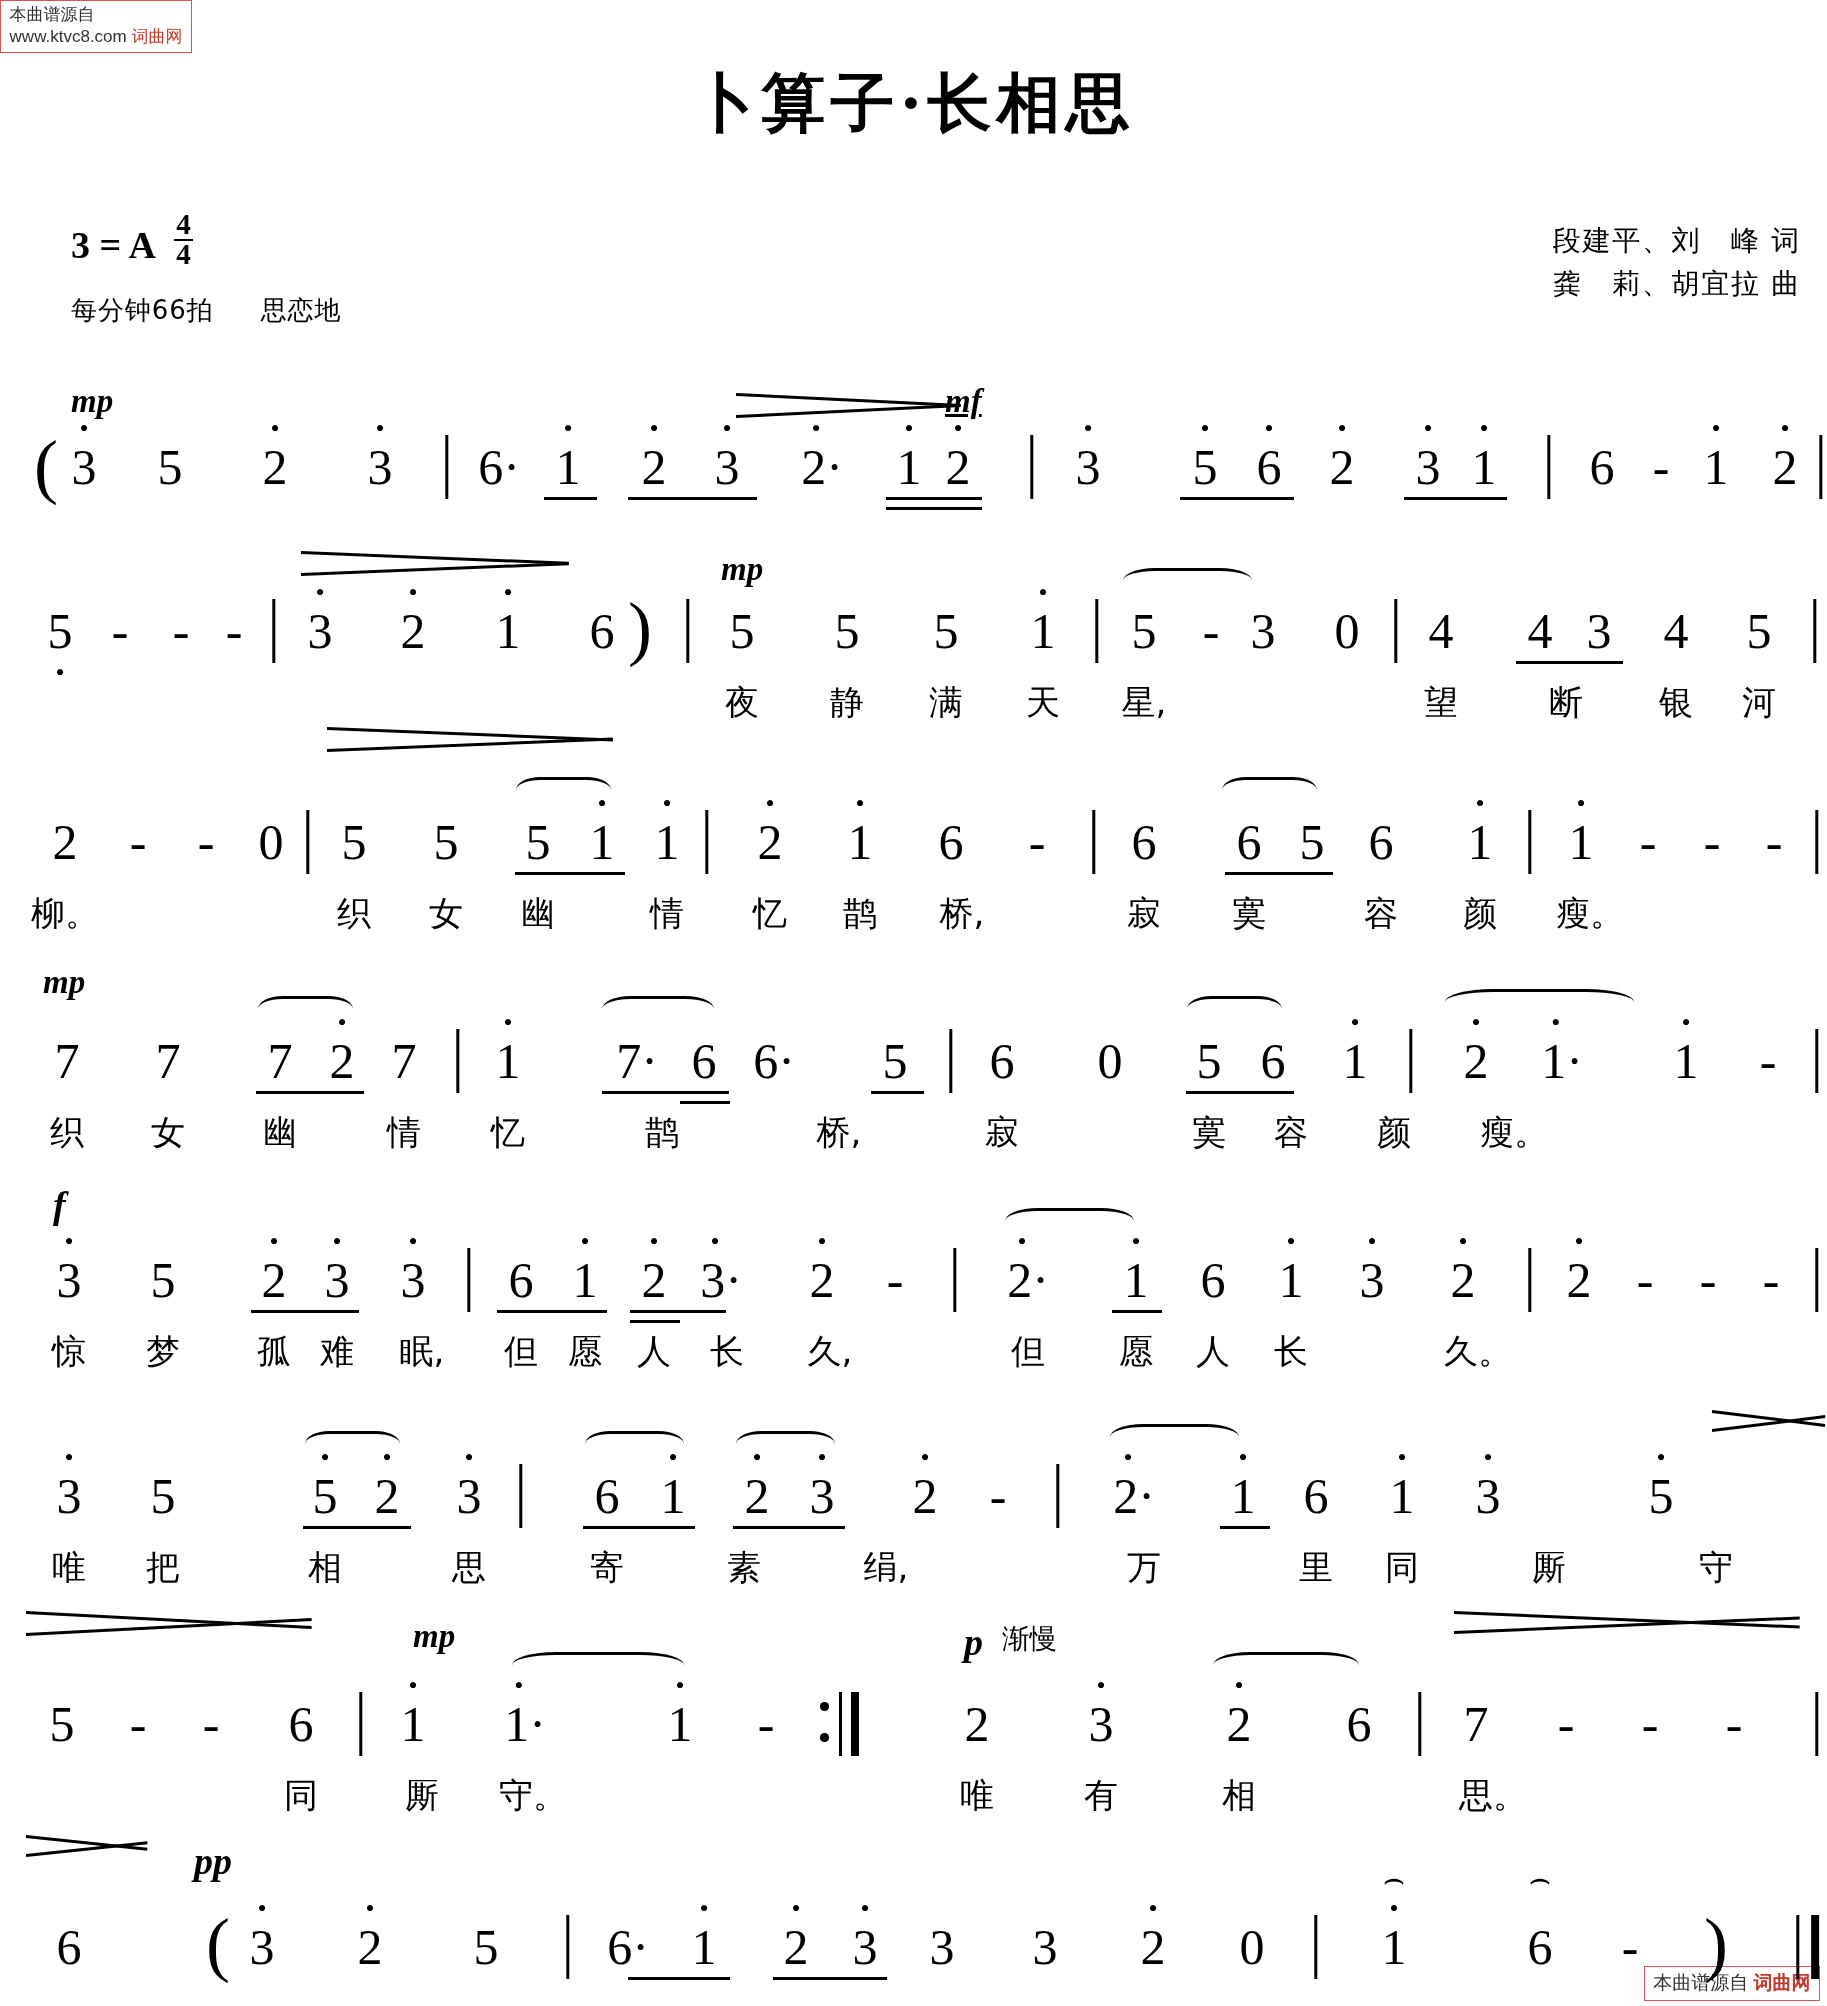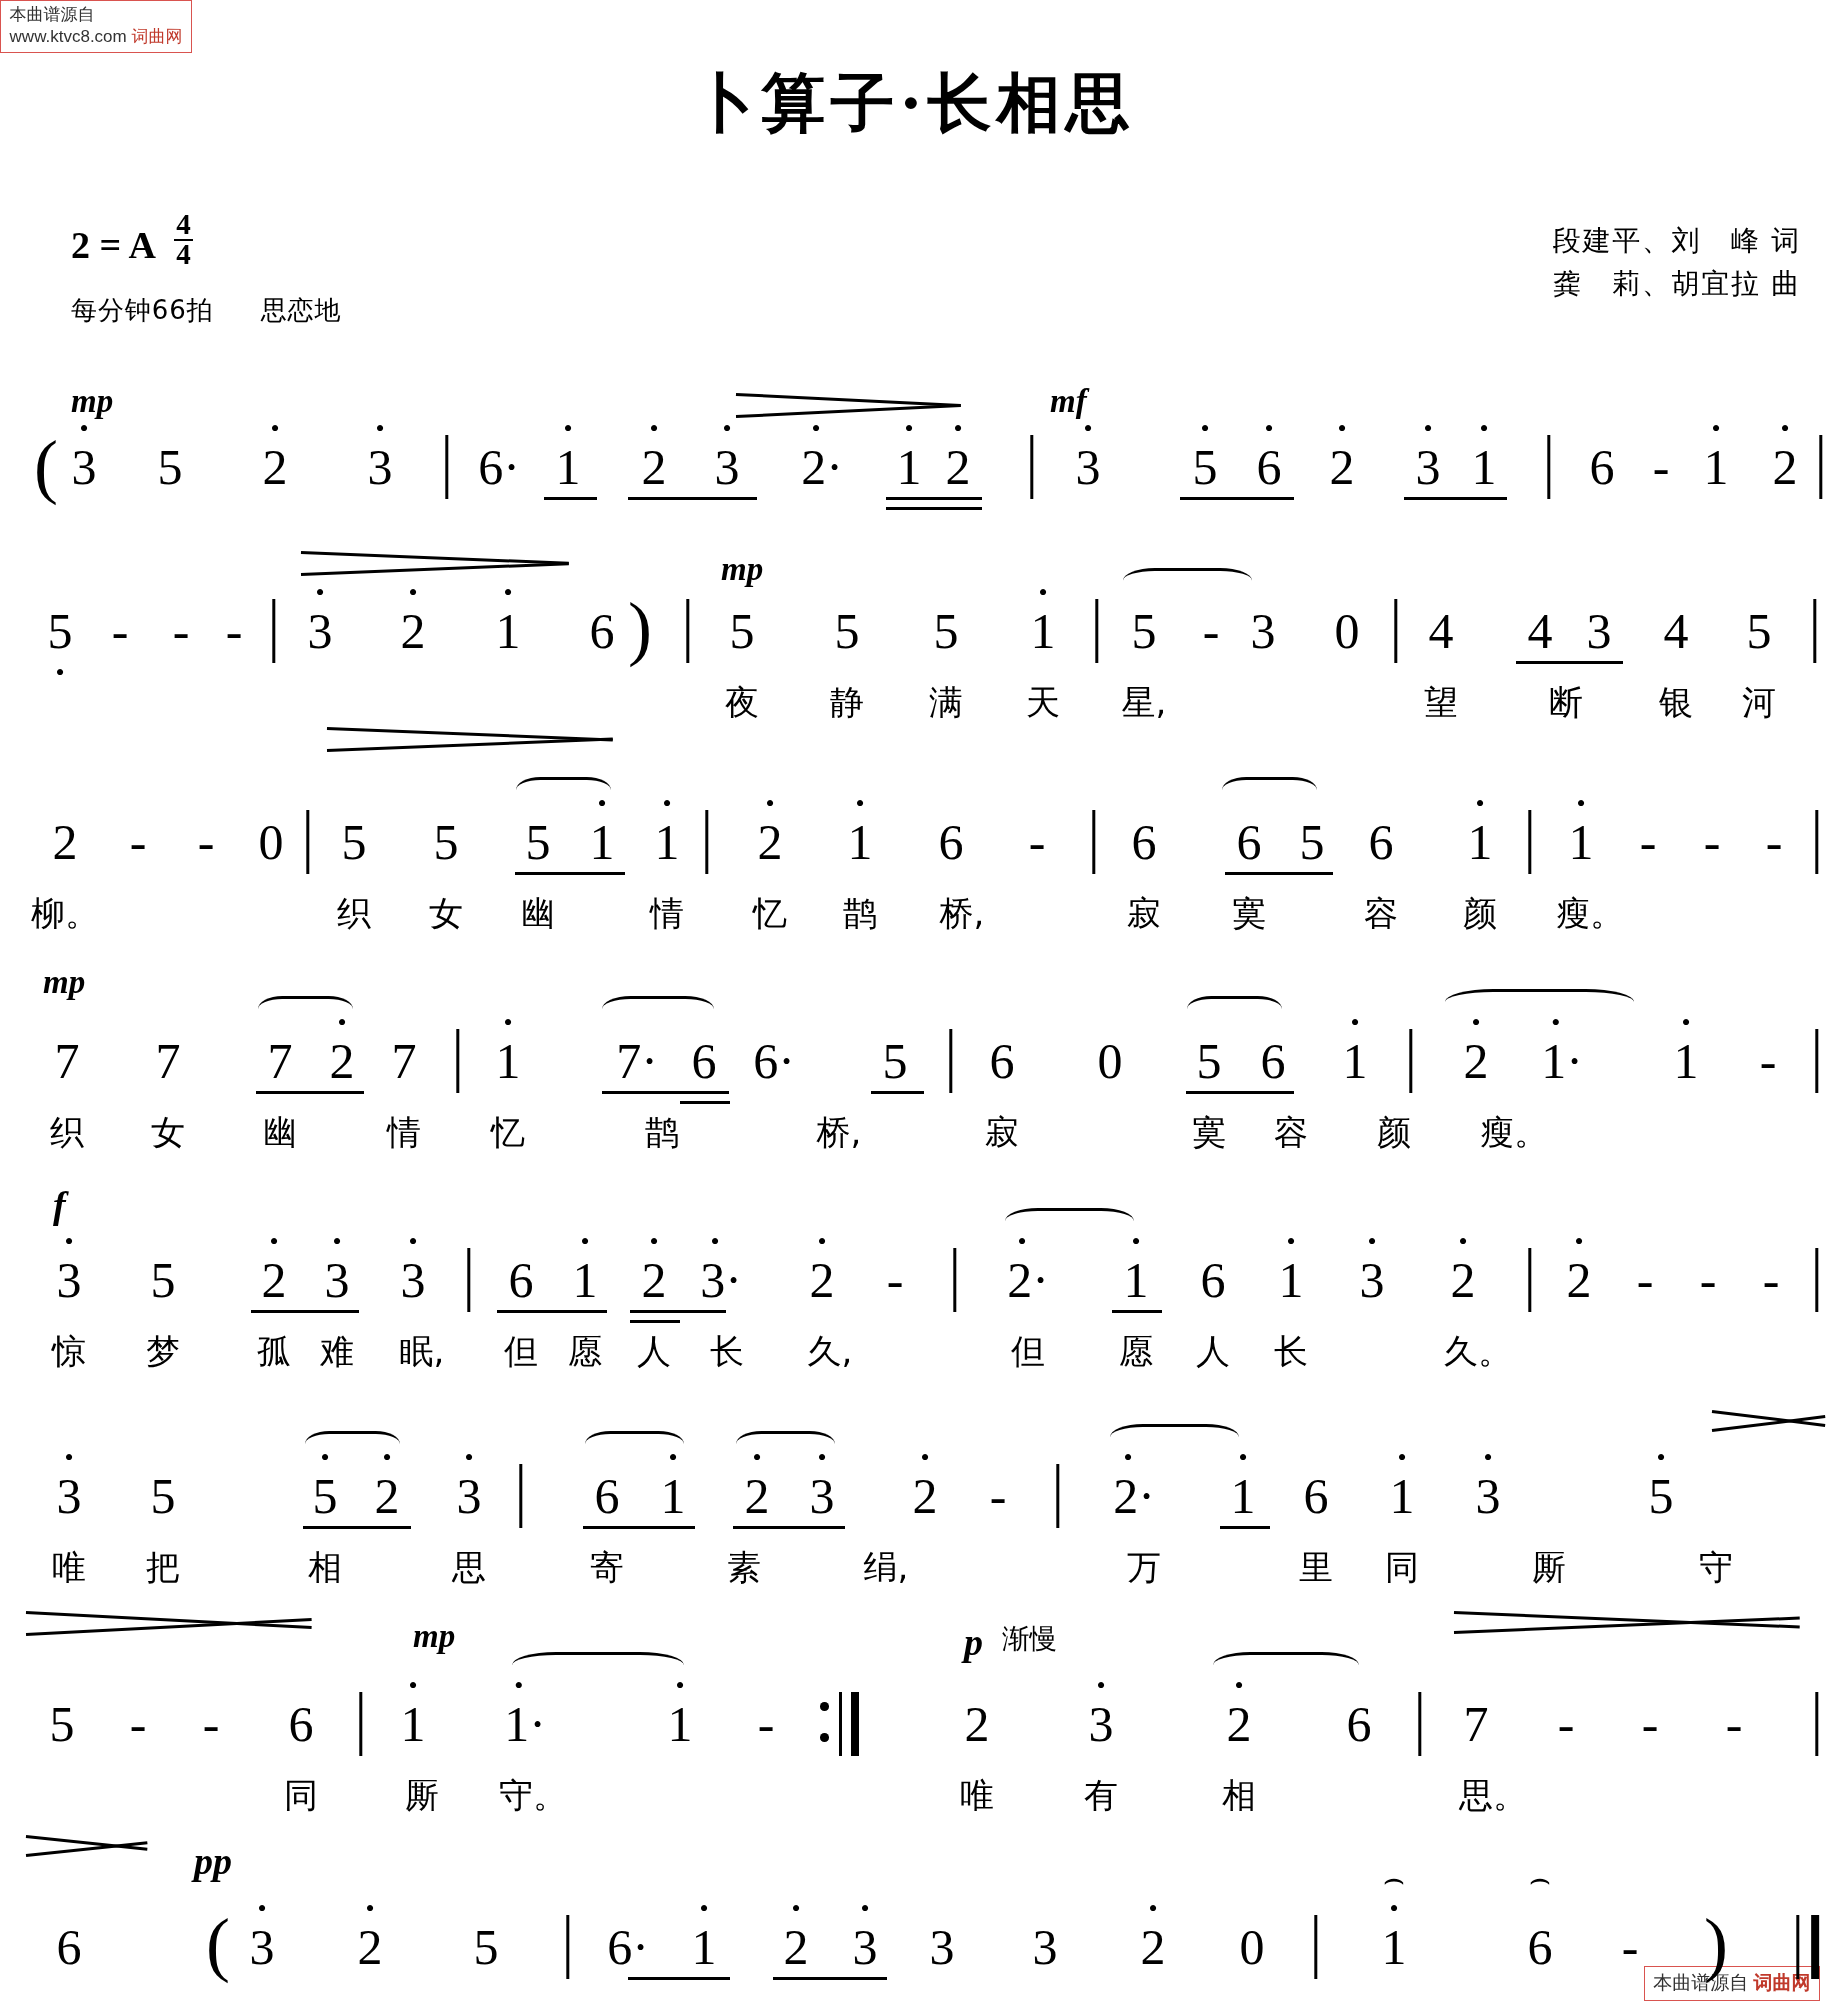"2 = A" span { text: 2 -> 3 }
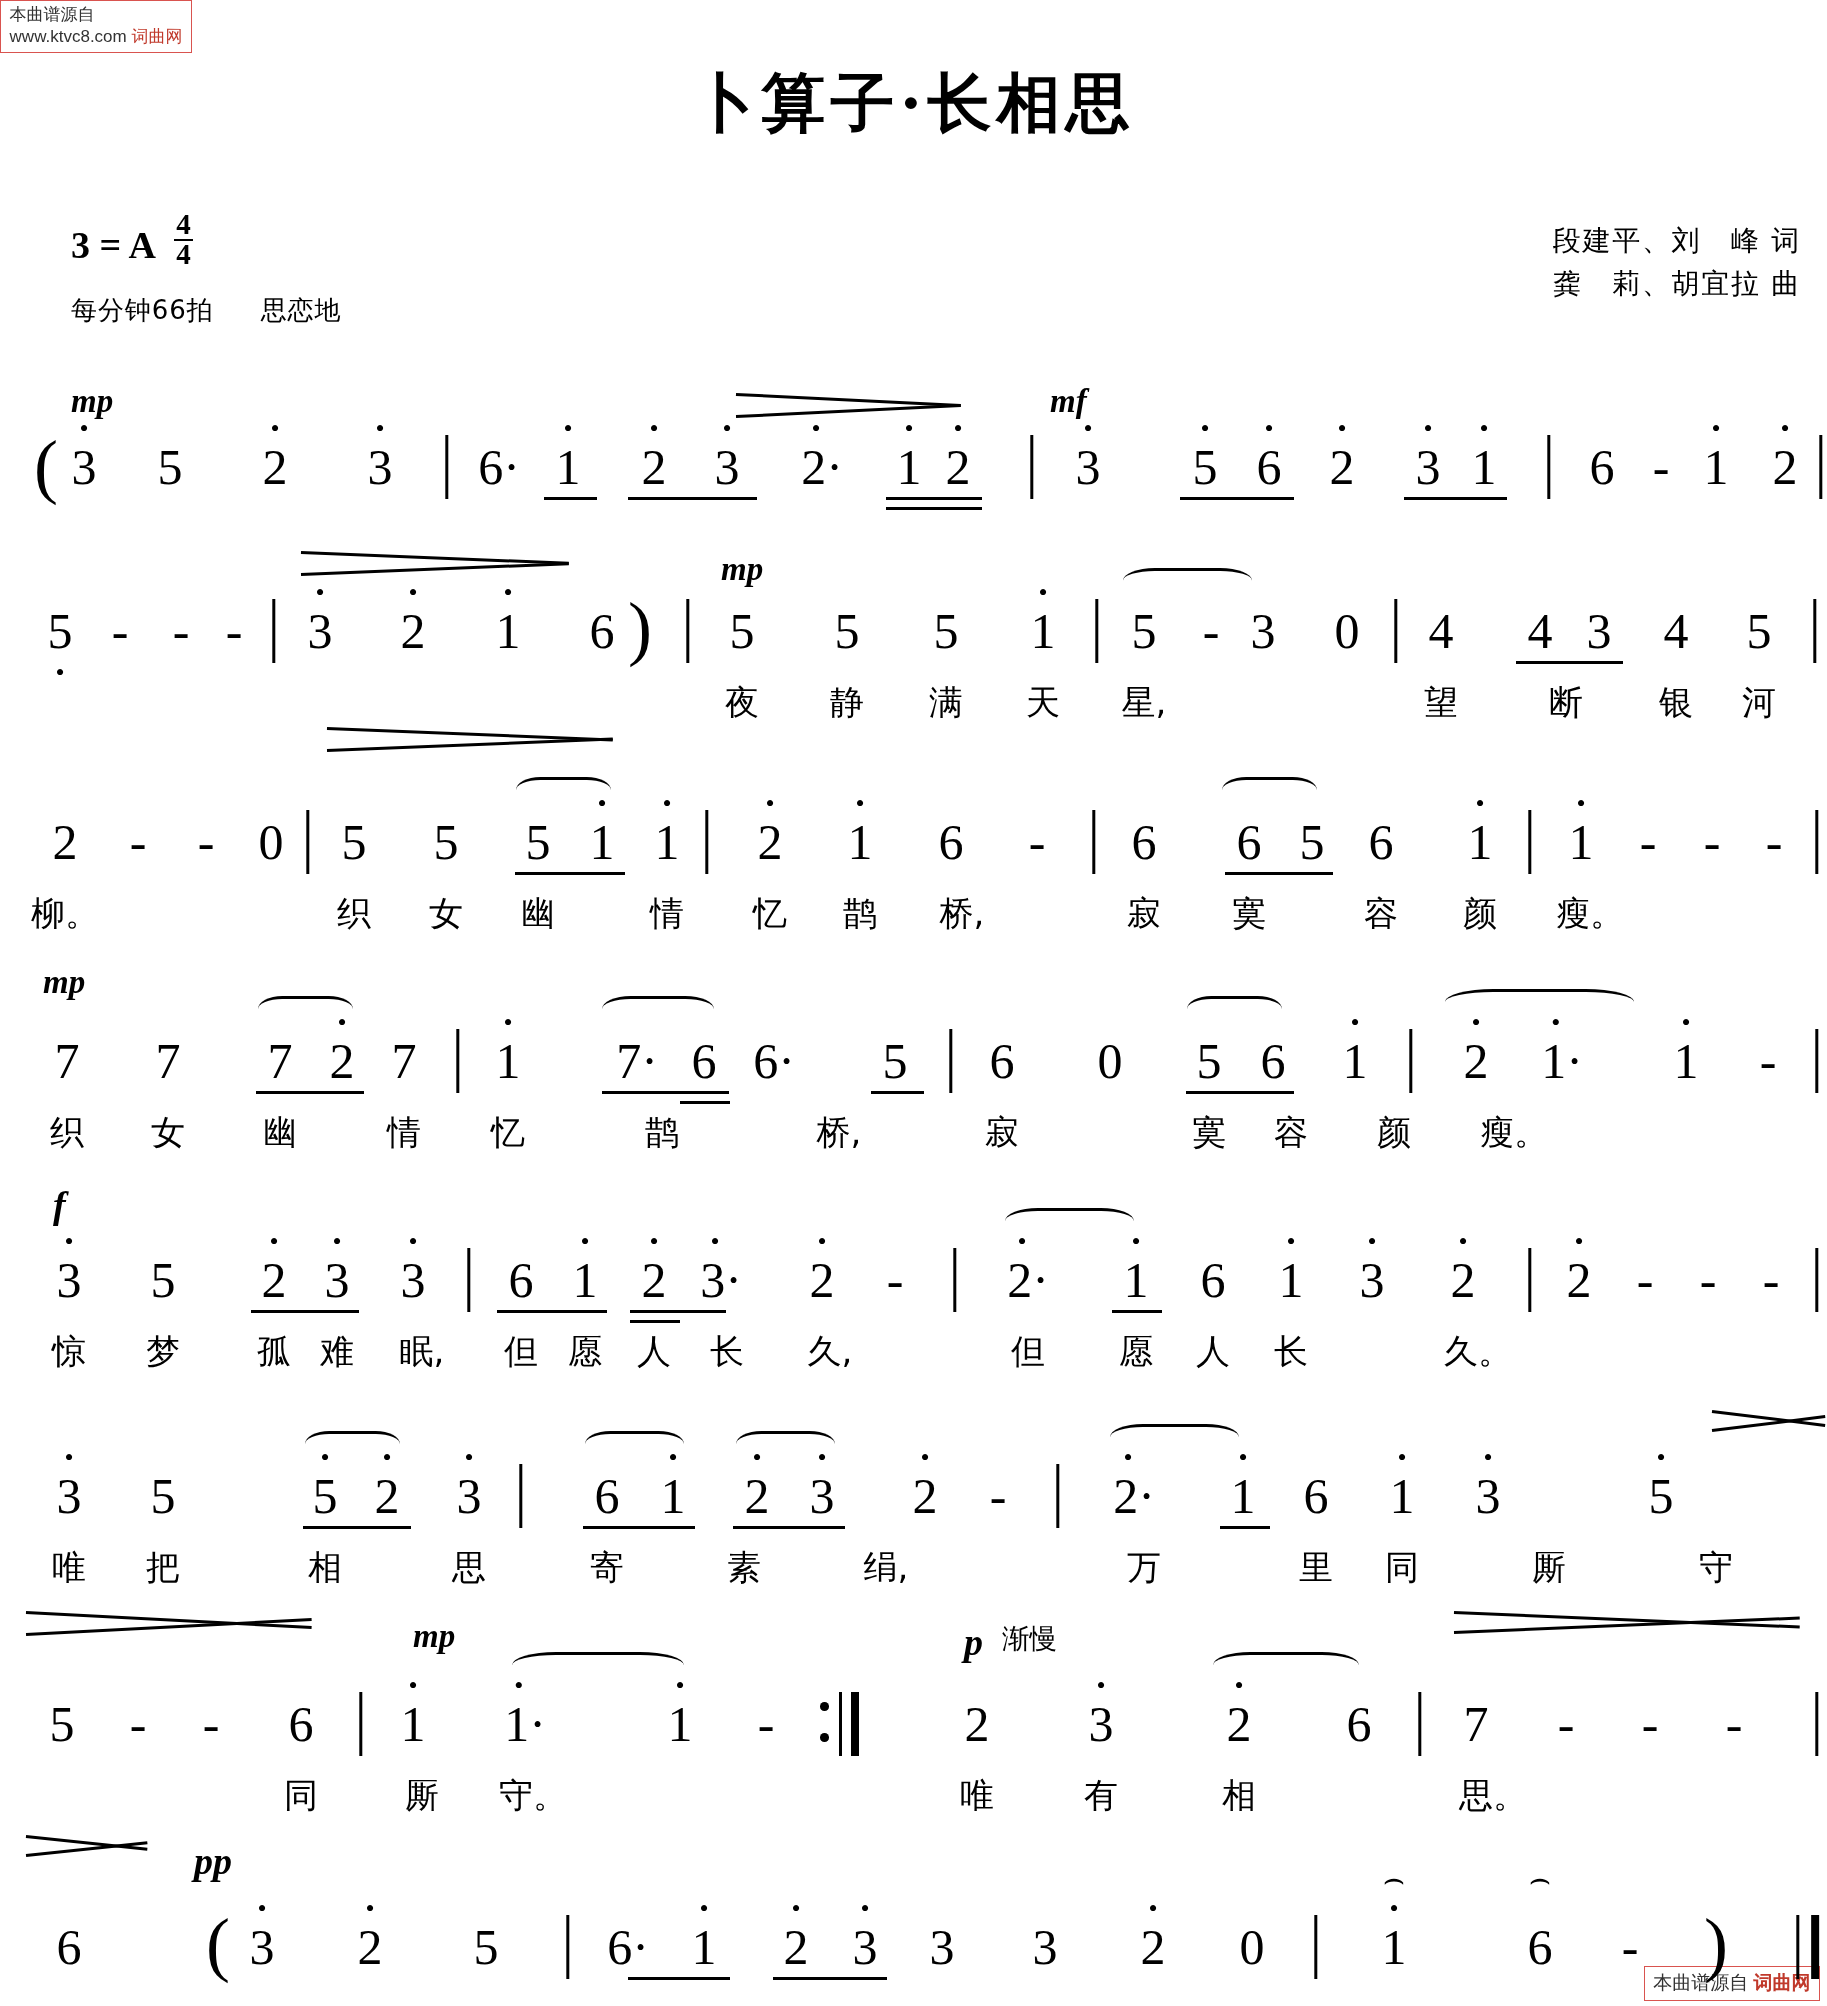"mf" div.dyn { left: 1050px -> 945px; text-decoration: none -> underline }
